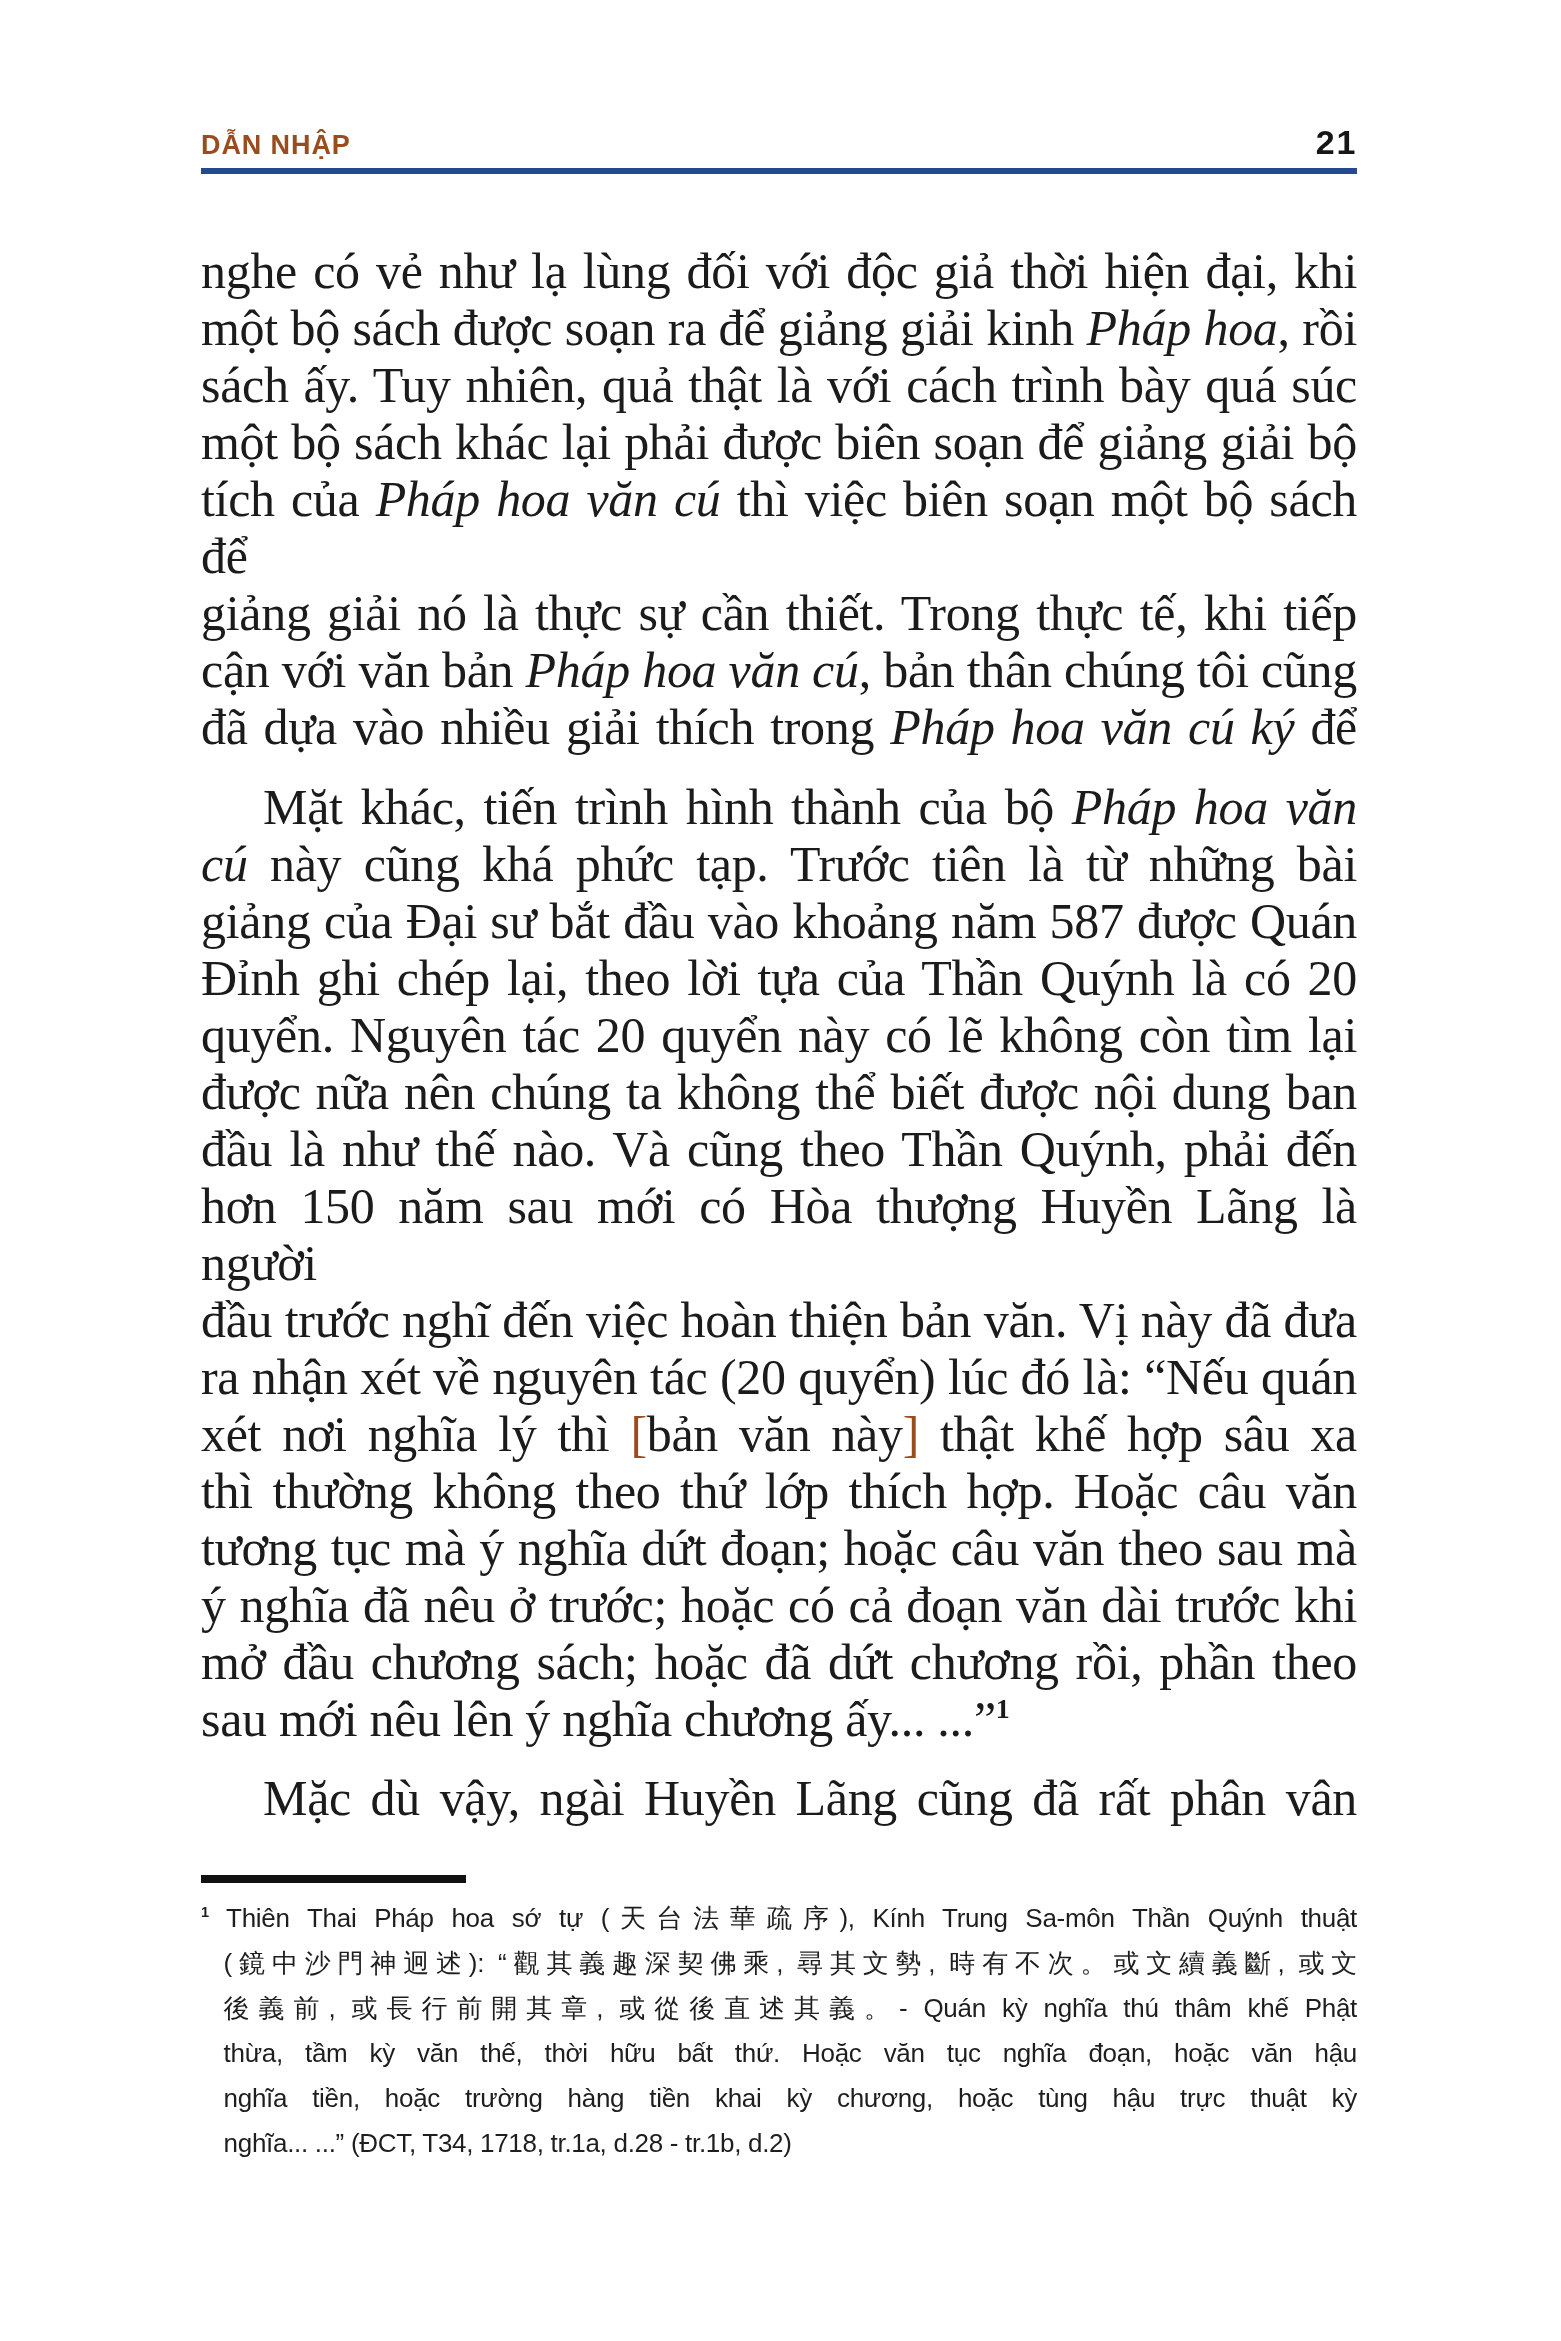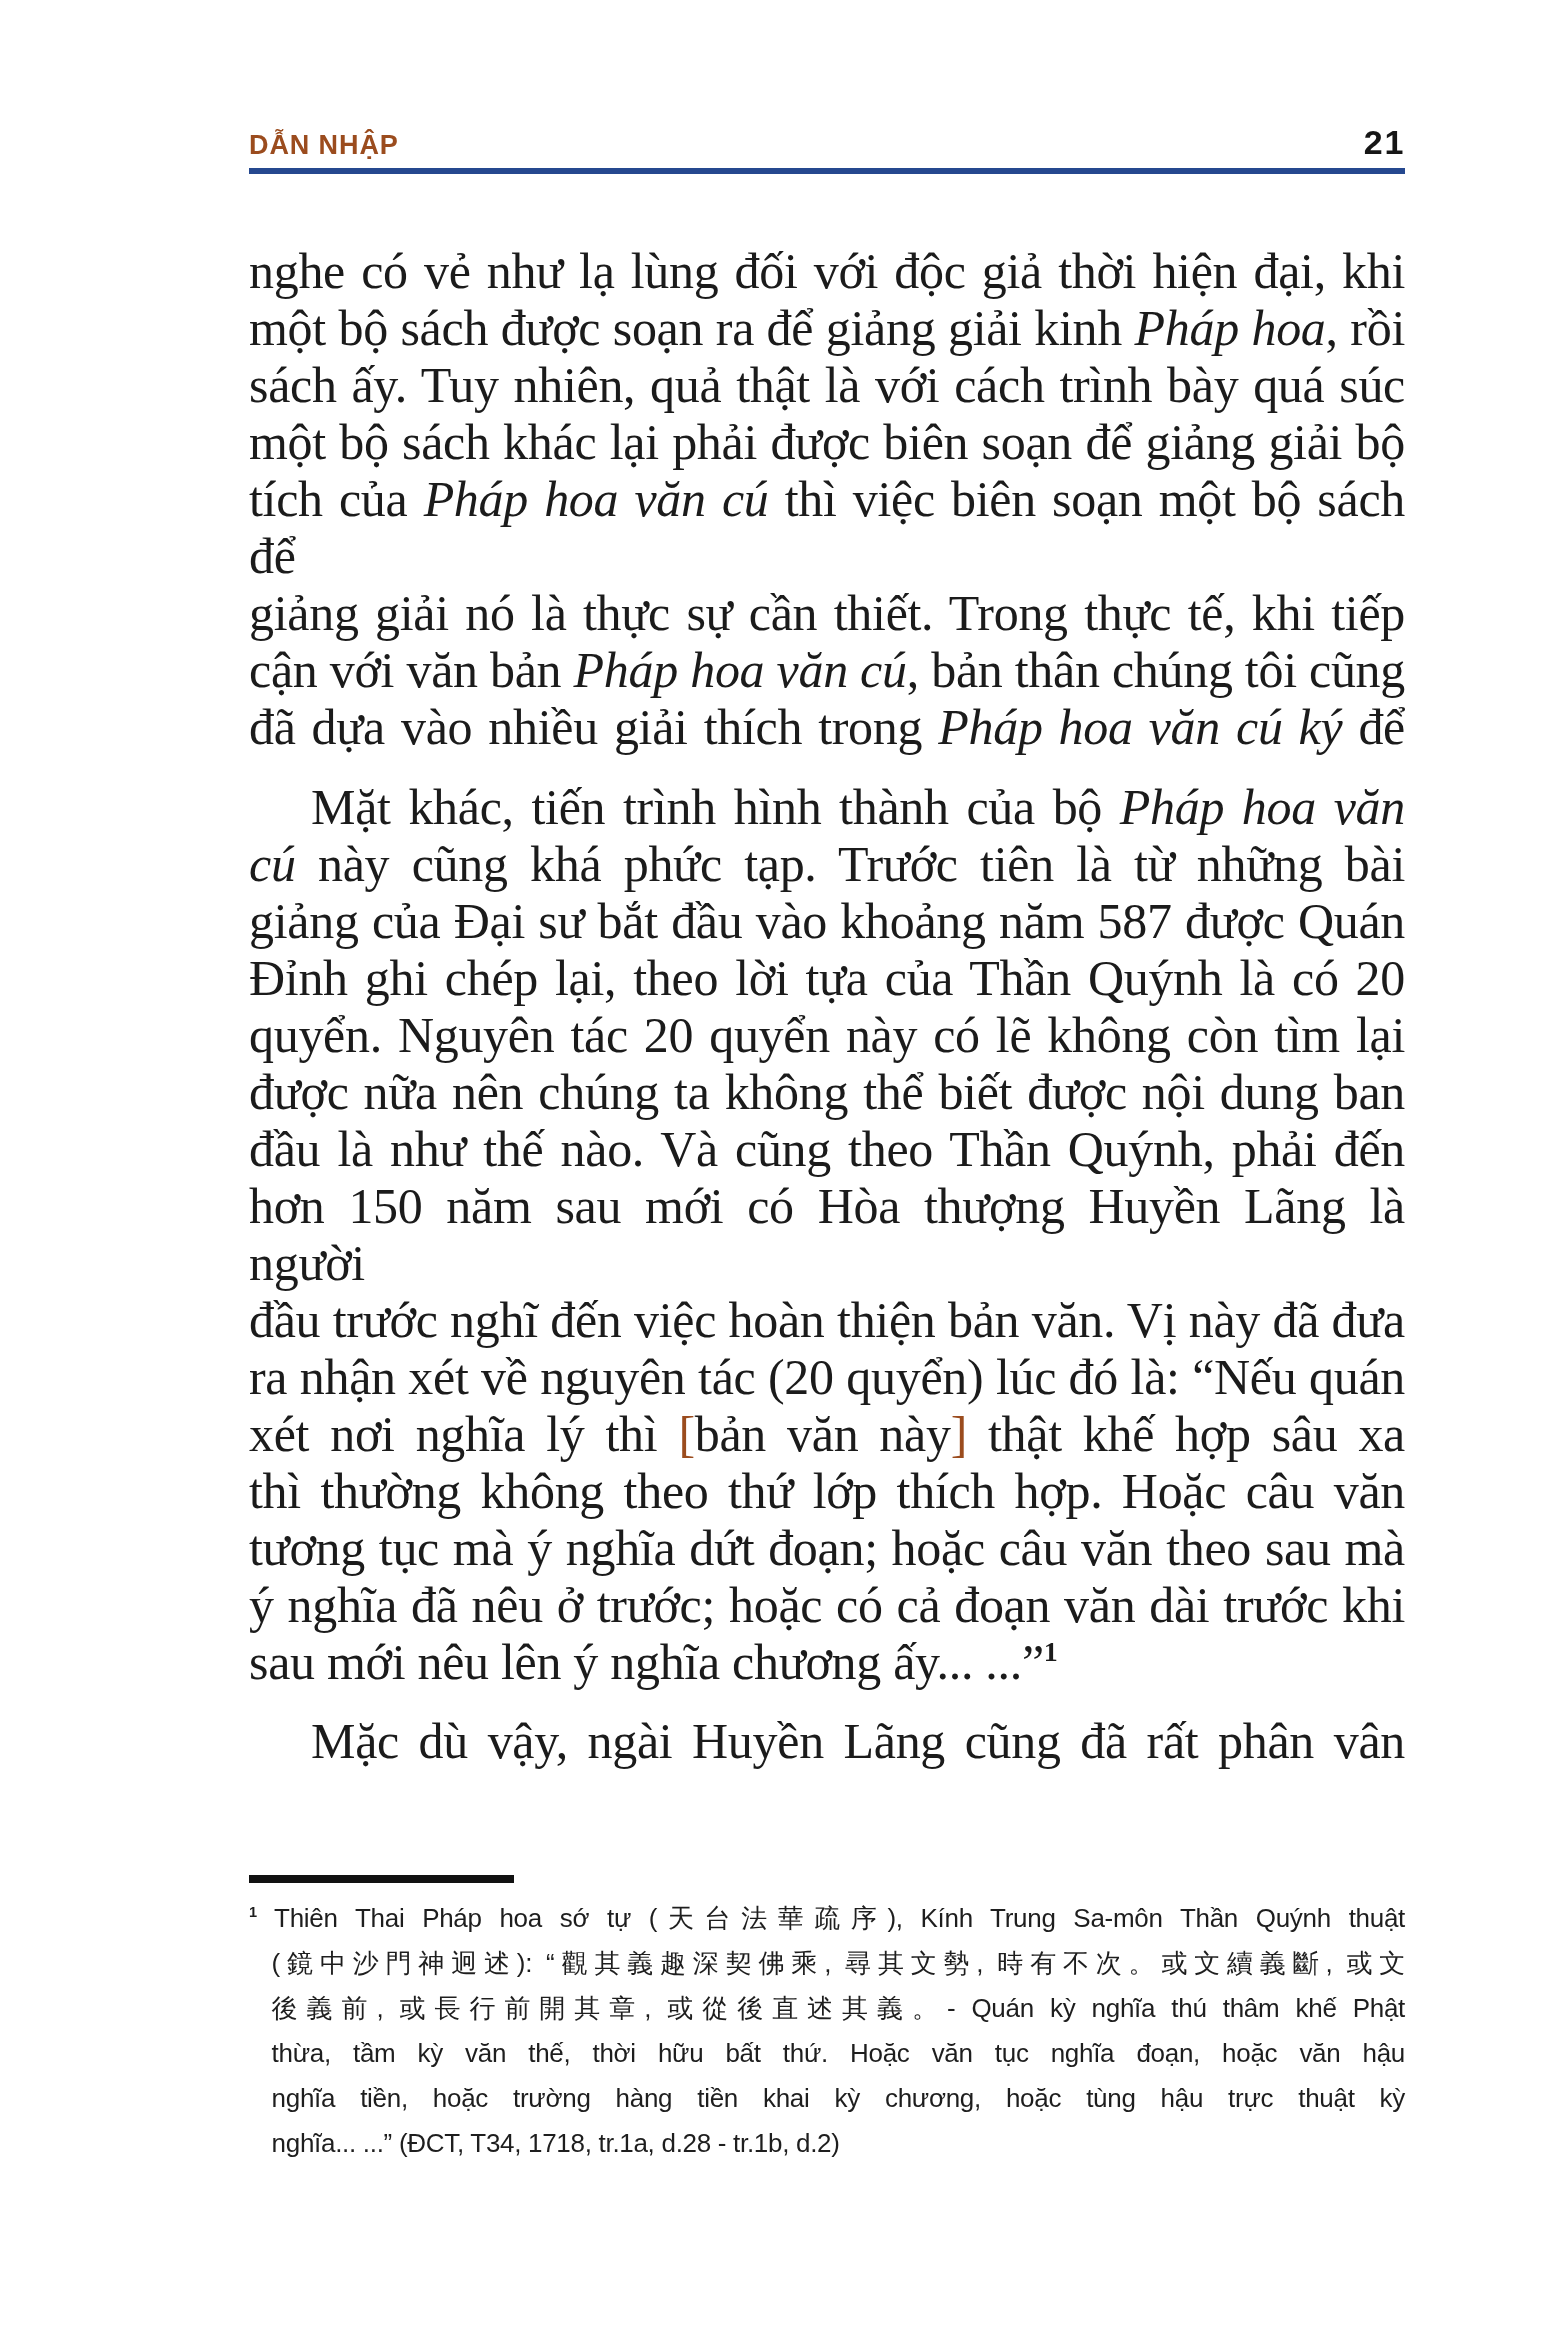"DẪN NHẬP" .content-col { margin-left: 48px -> none }
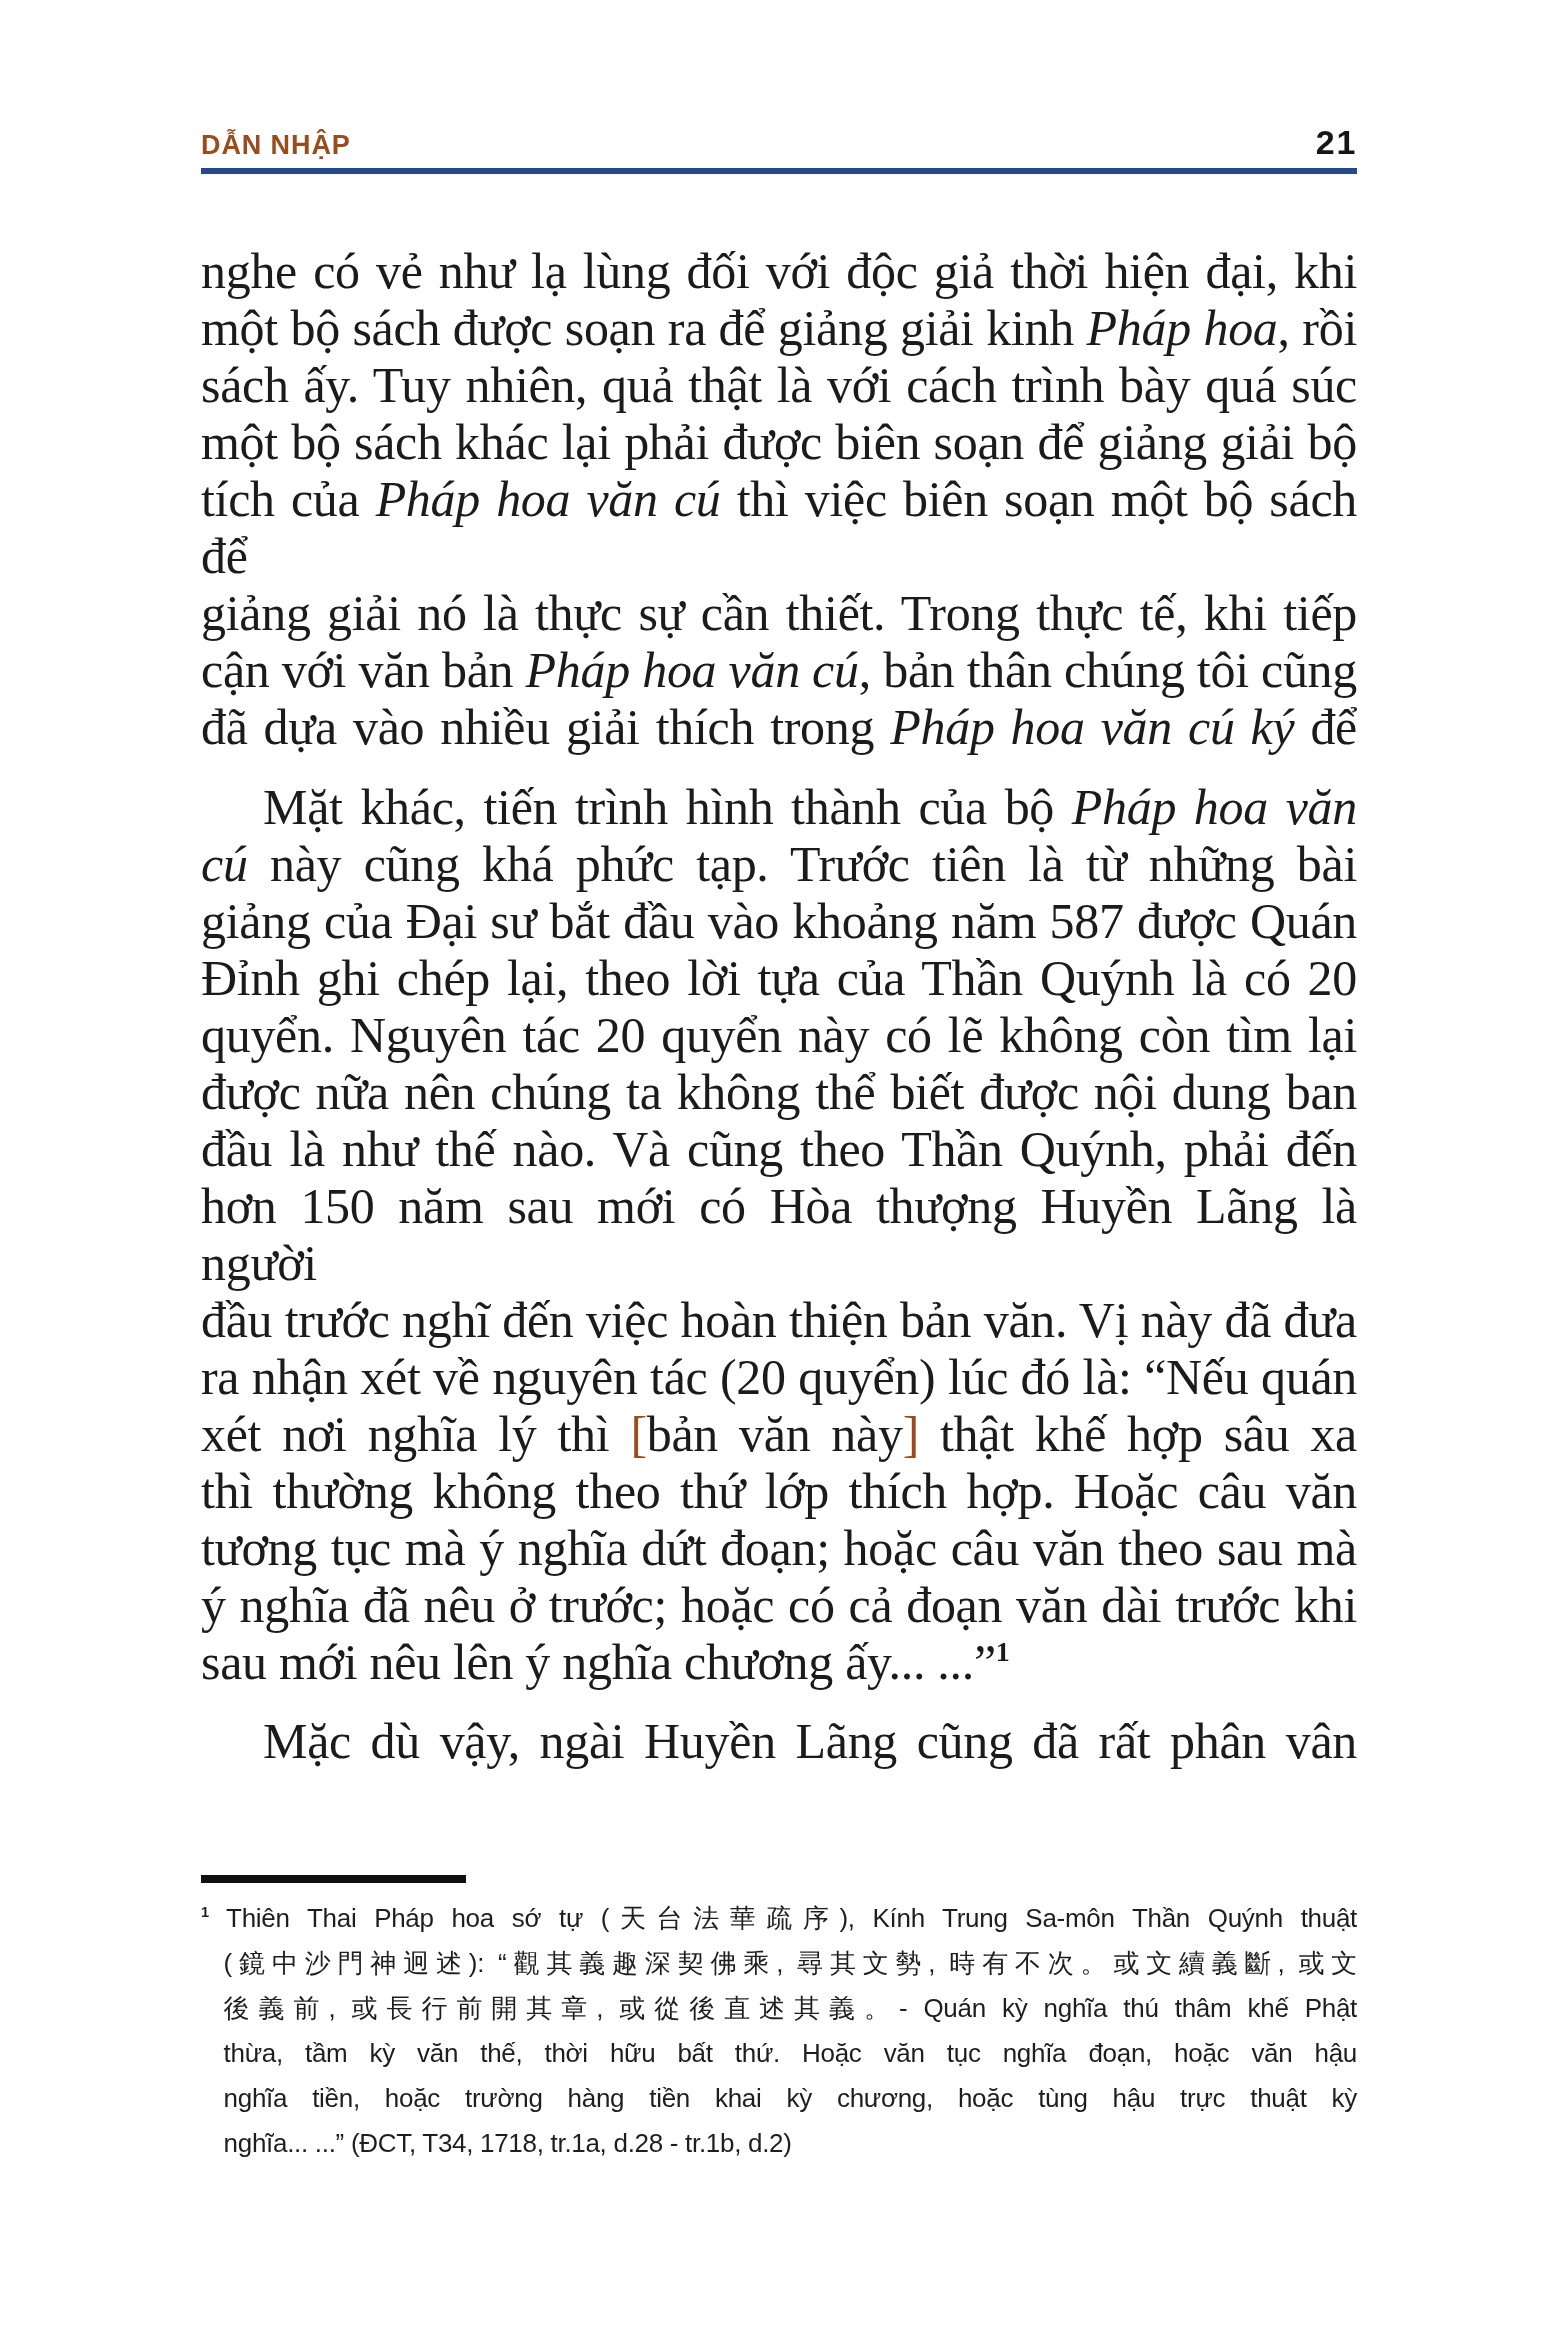"mở đầu chương sách; hoặc" div.line { html: none -> <div><span>mở đầu chương sách; hoặc đã dứt chương rồi, phần theo</span></div> }
